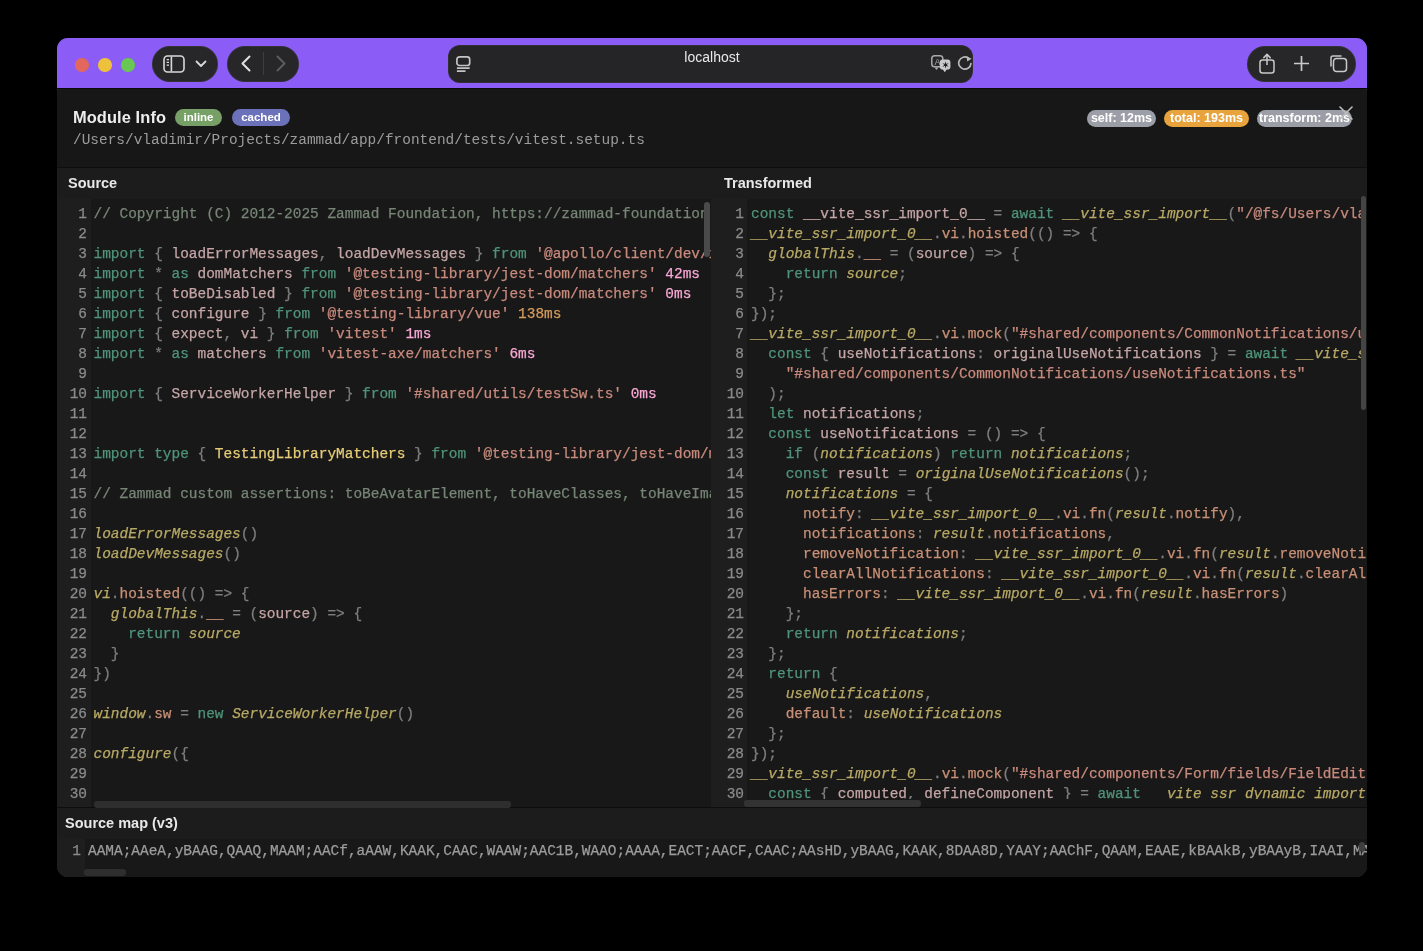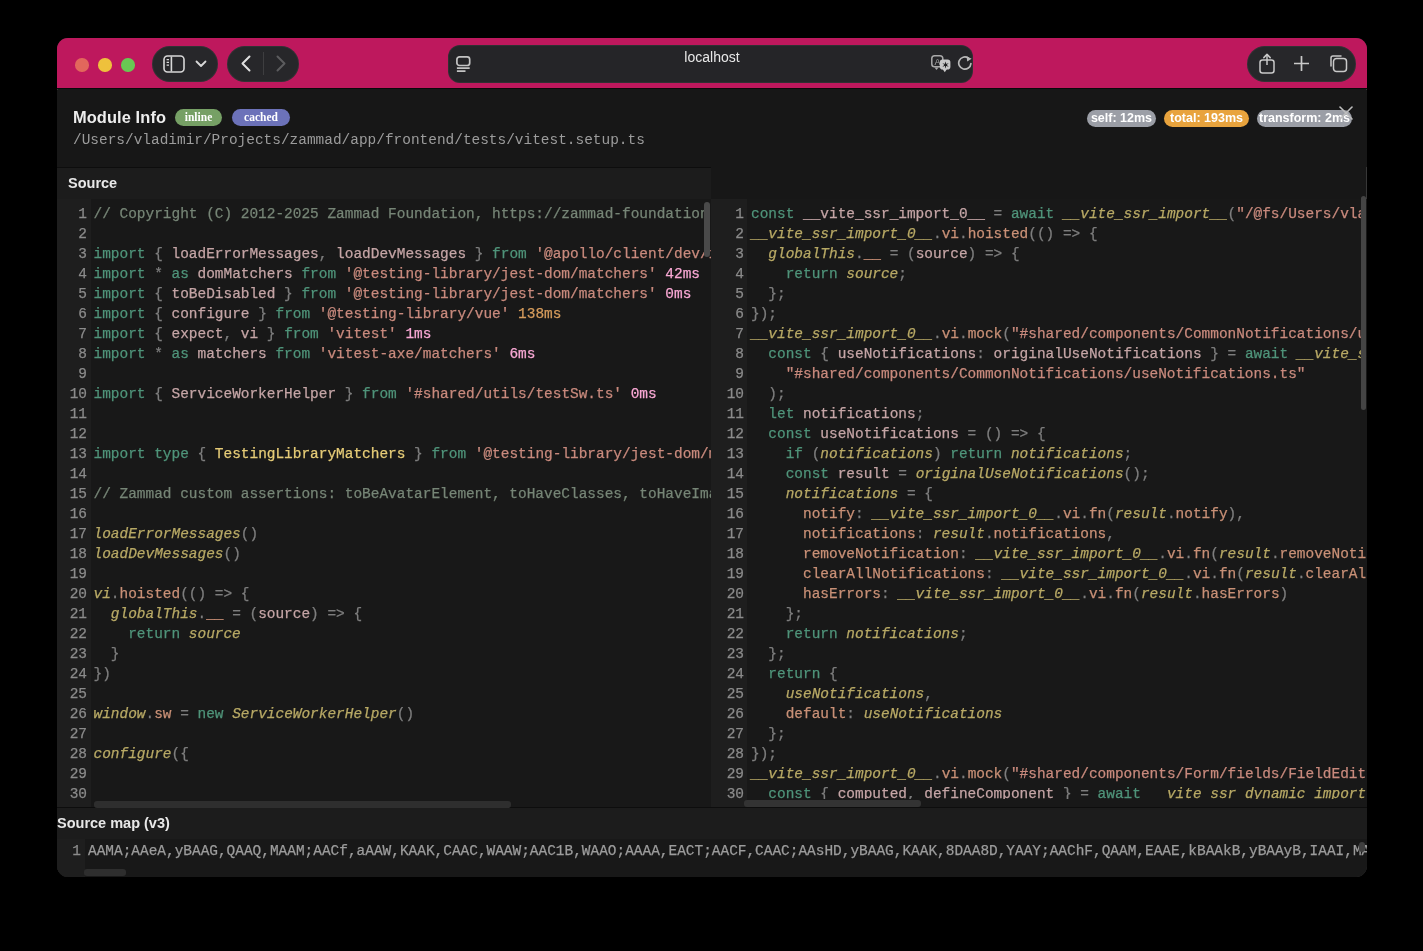"localhost" #titlebar { background: #be185d -> #8b5cf6 }
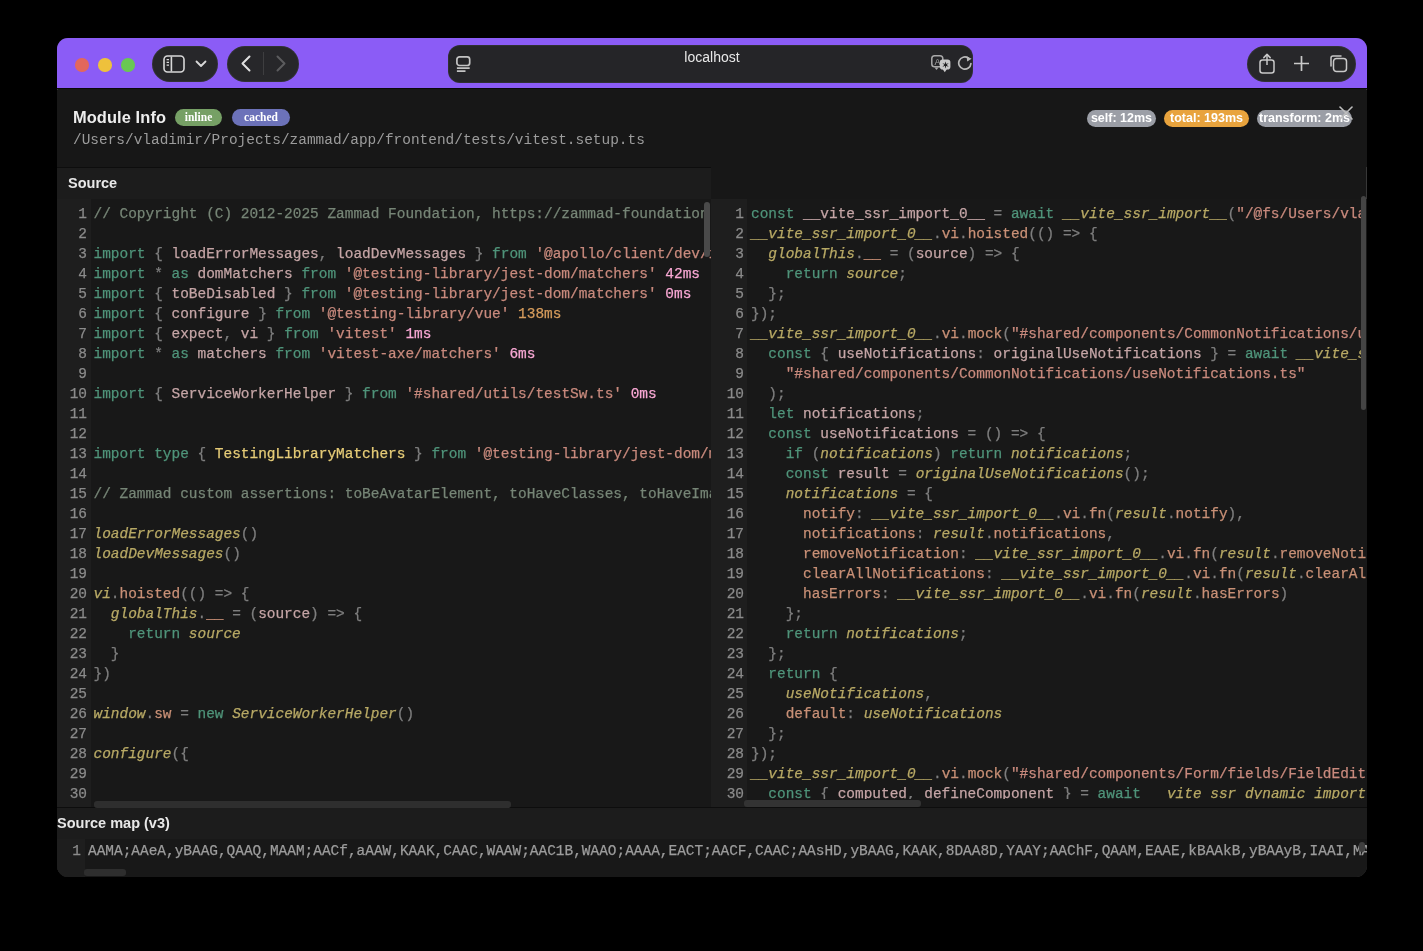"inline" .badge { font-family: Liberation Serif, serif -> none }
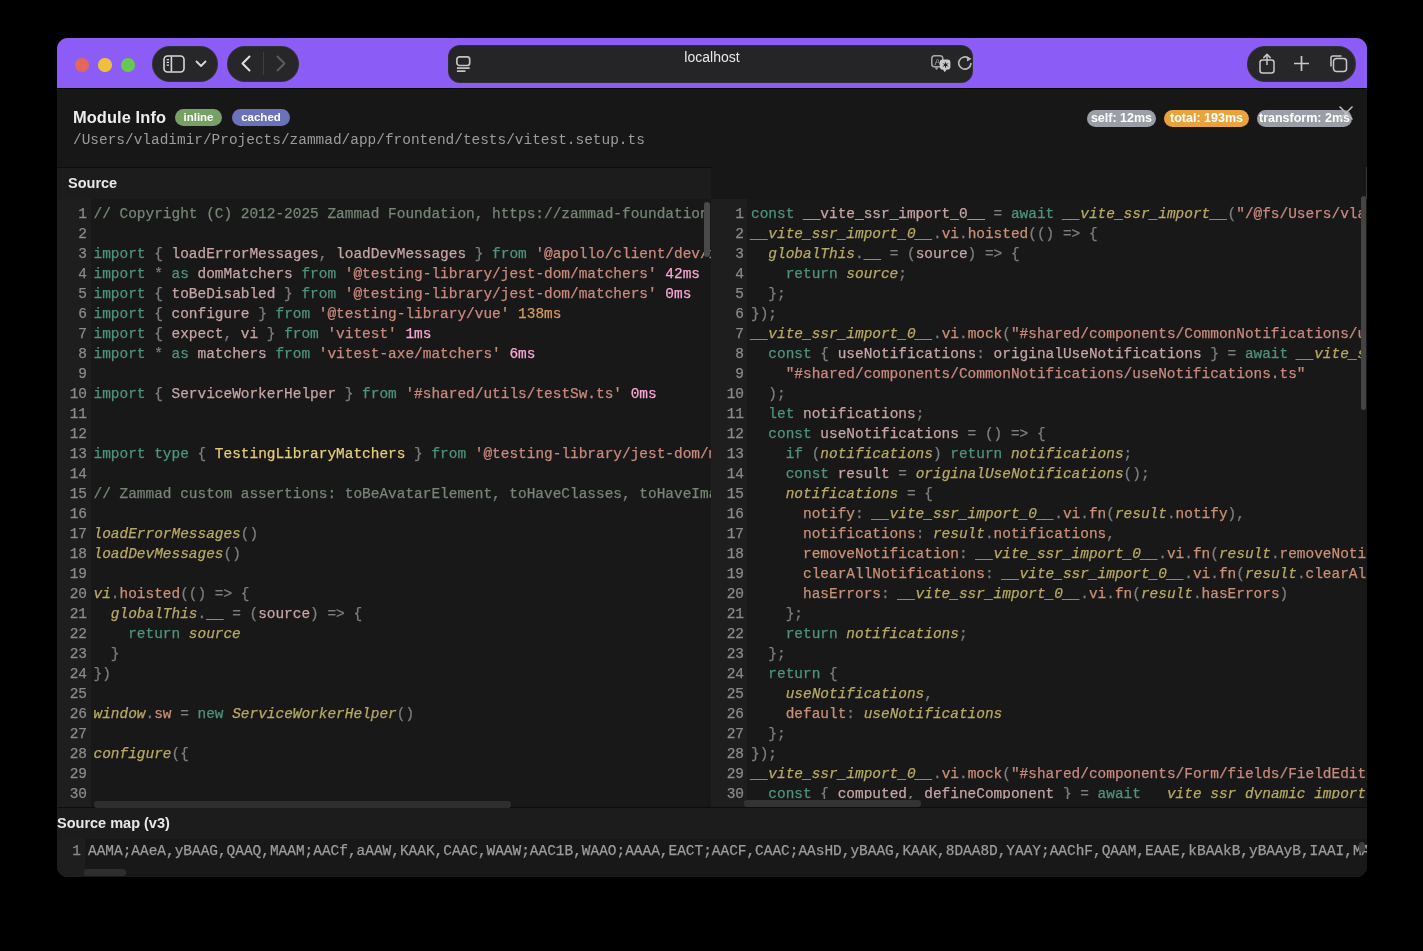"Transformed" div.strip { html: none -> <div> <div>Transformed</div> </div> }
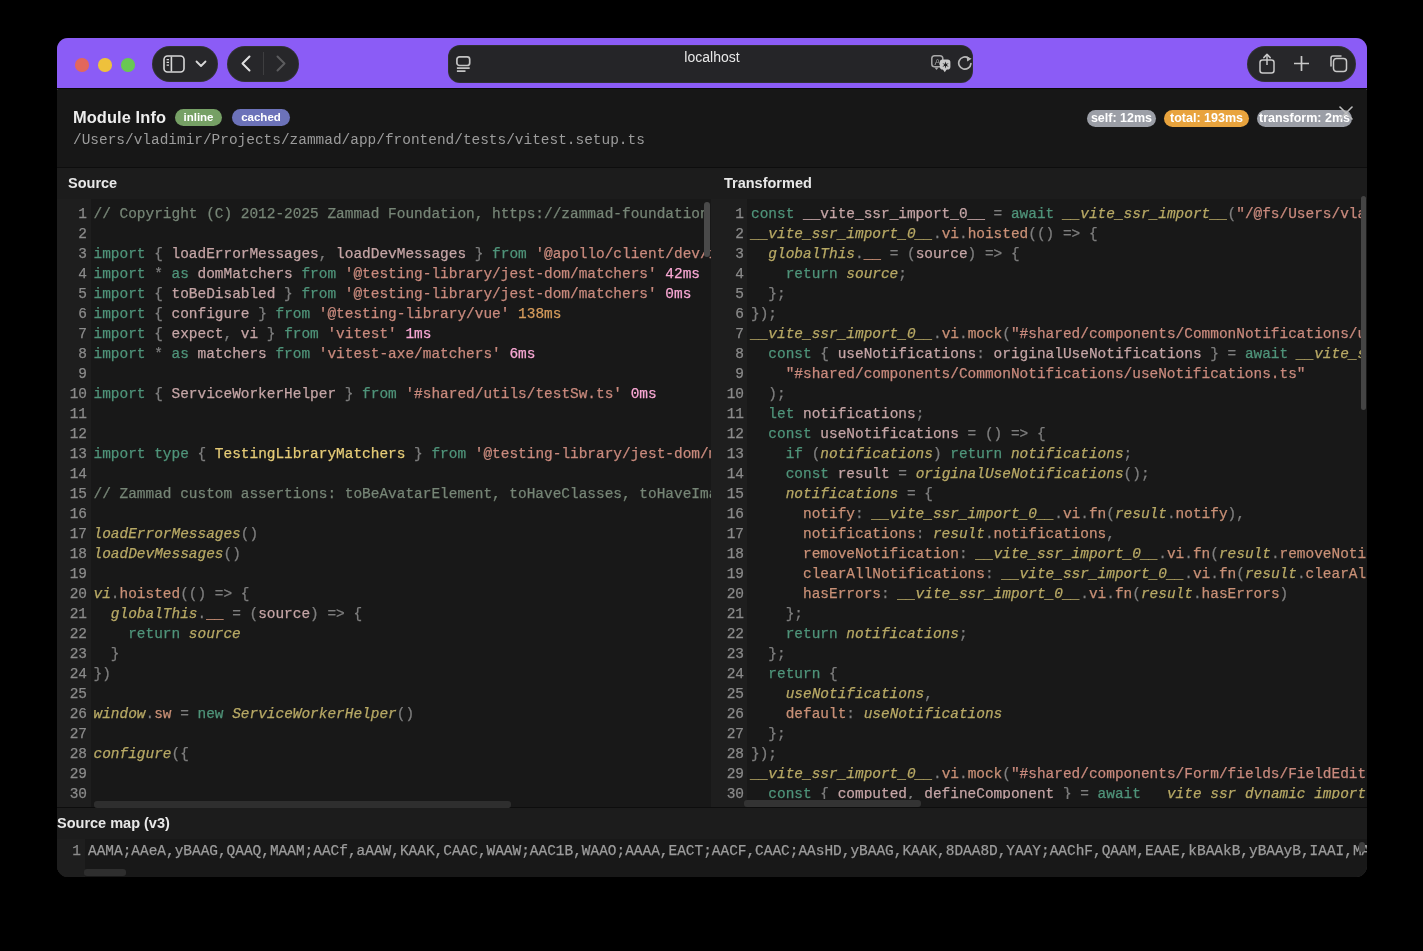"Source map (v3)" div.striplabel { margin-left: 0 -> 8px }
